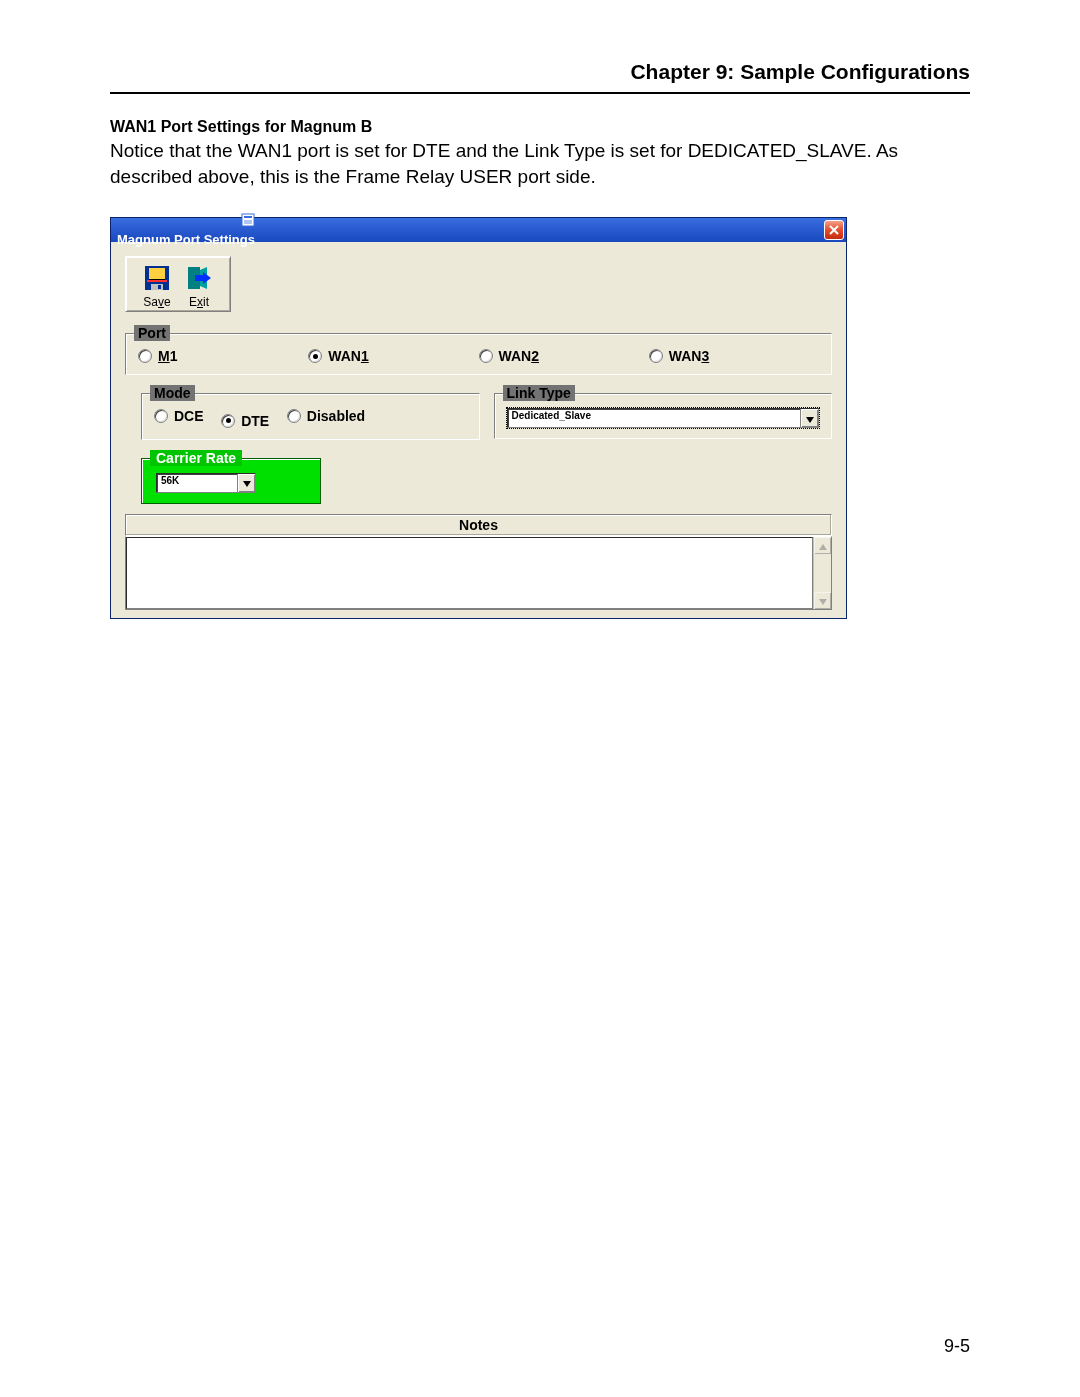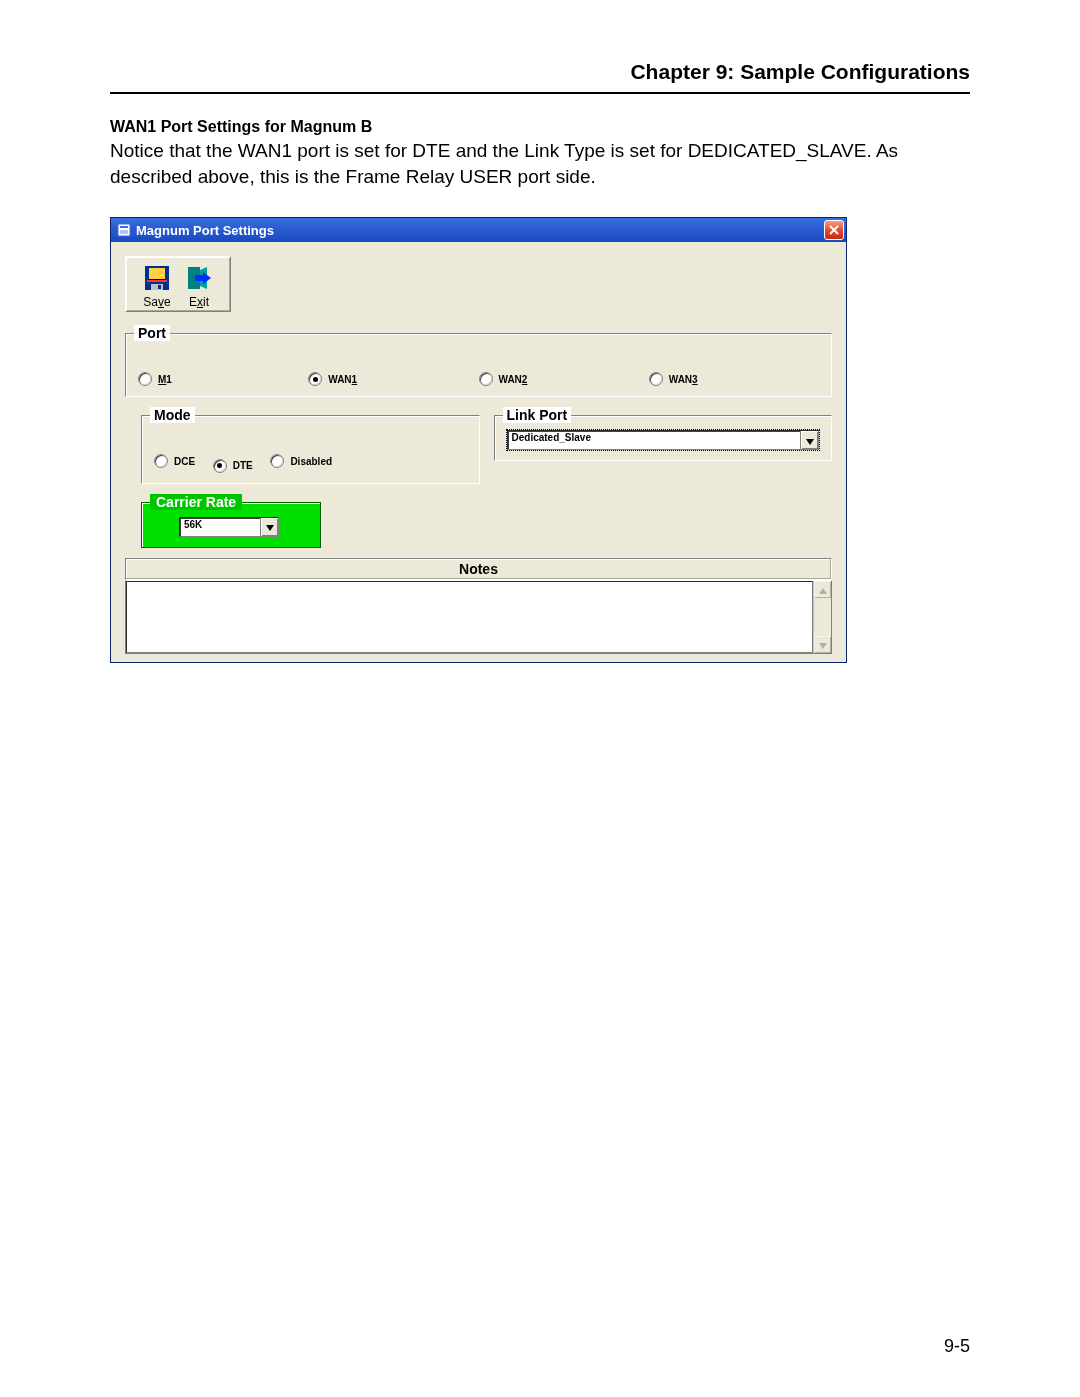"Magnum Port Settings" .titlebar-left { align-items: flex-start -> flex-end; flex-direction: none -> column }
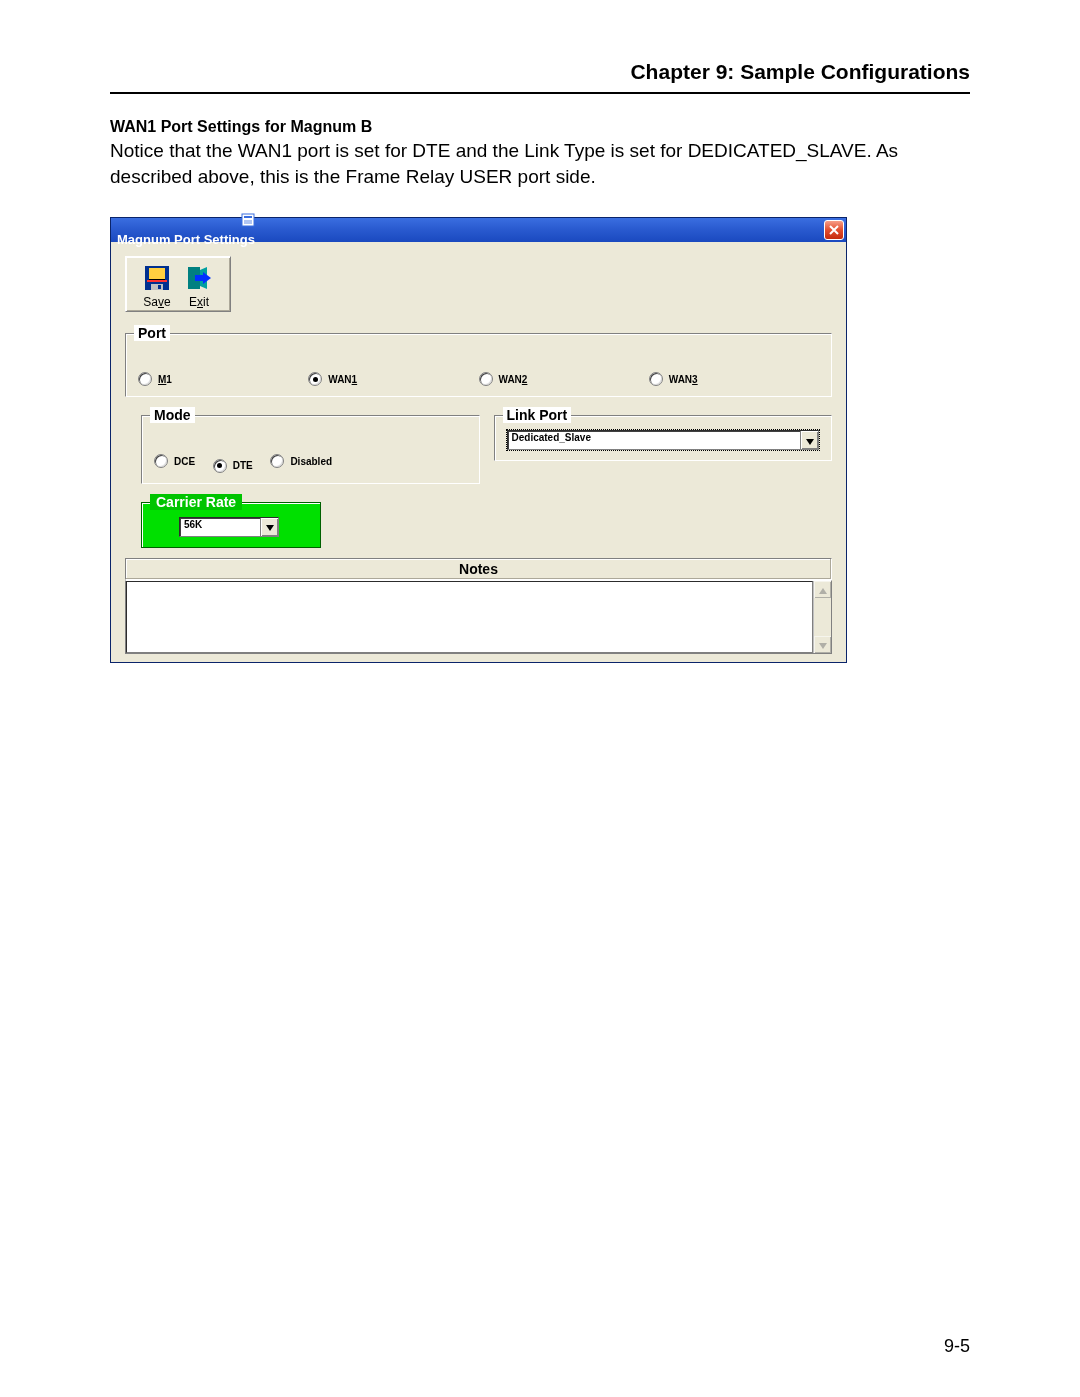"Port" .group-legend { background: #ffffff -> #737373 }
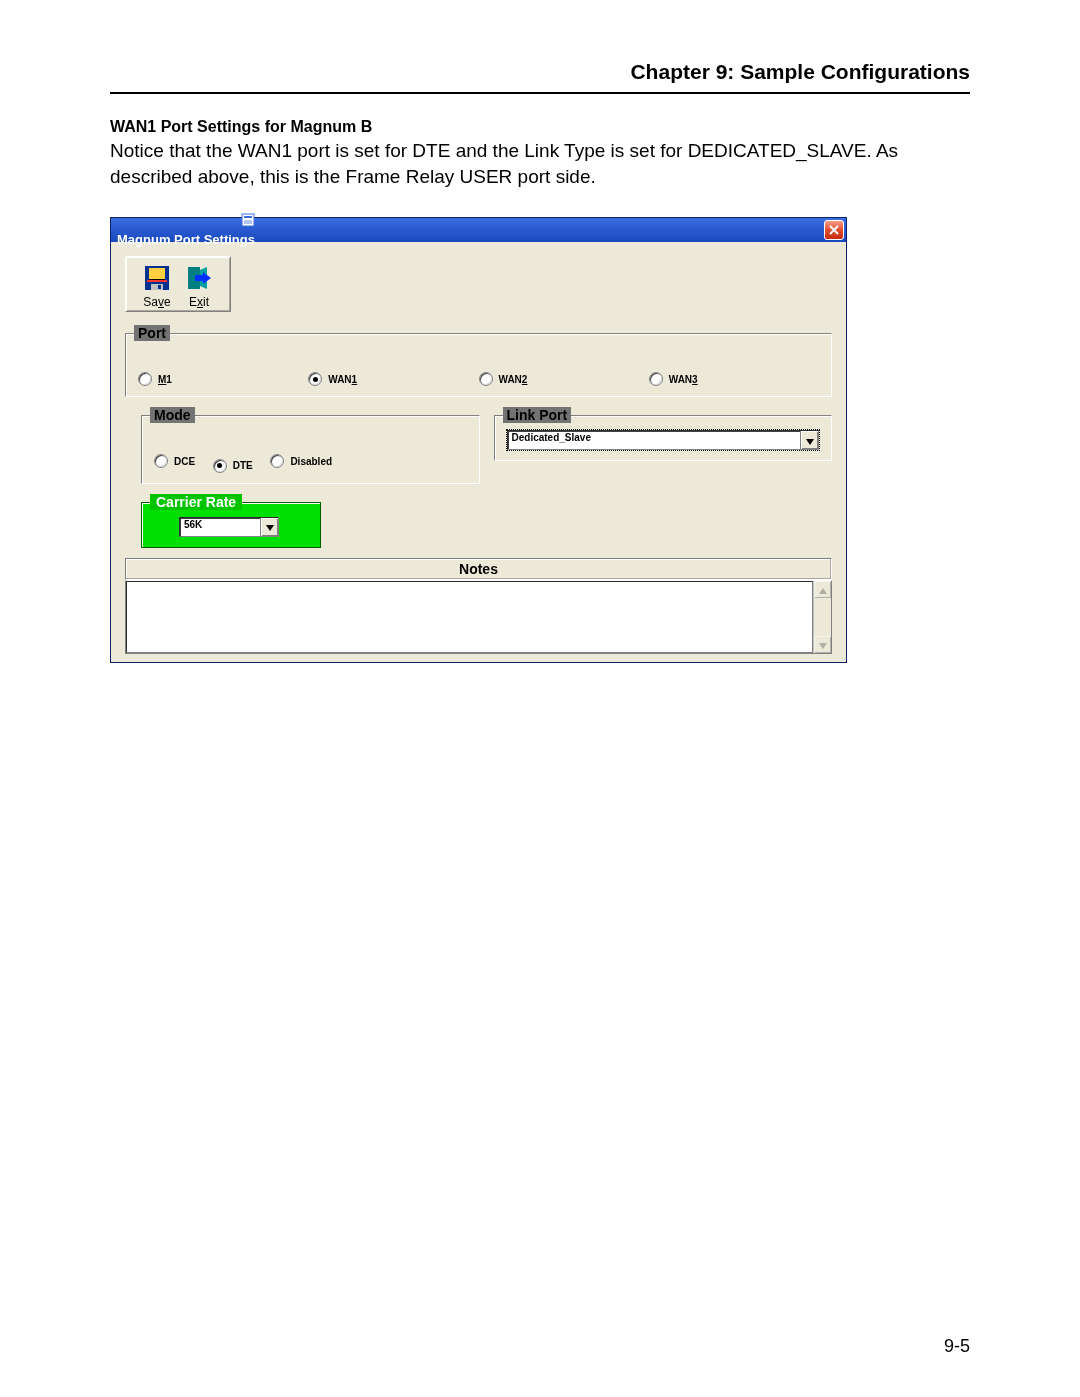"M1" .radio { font-size: 10px -> 14px; margin-top: 24px -> none }
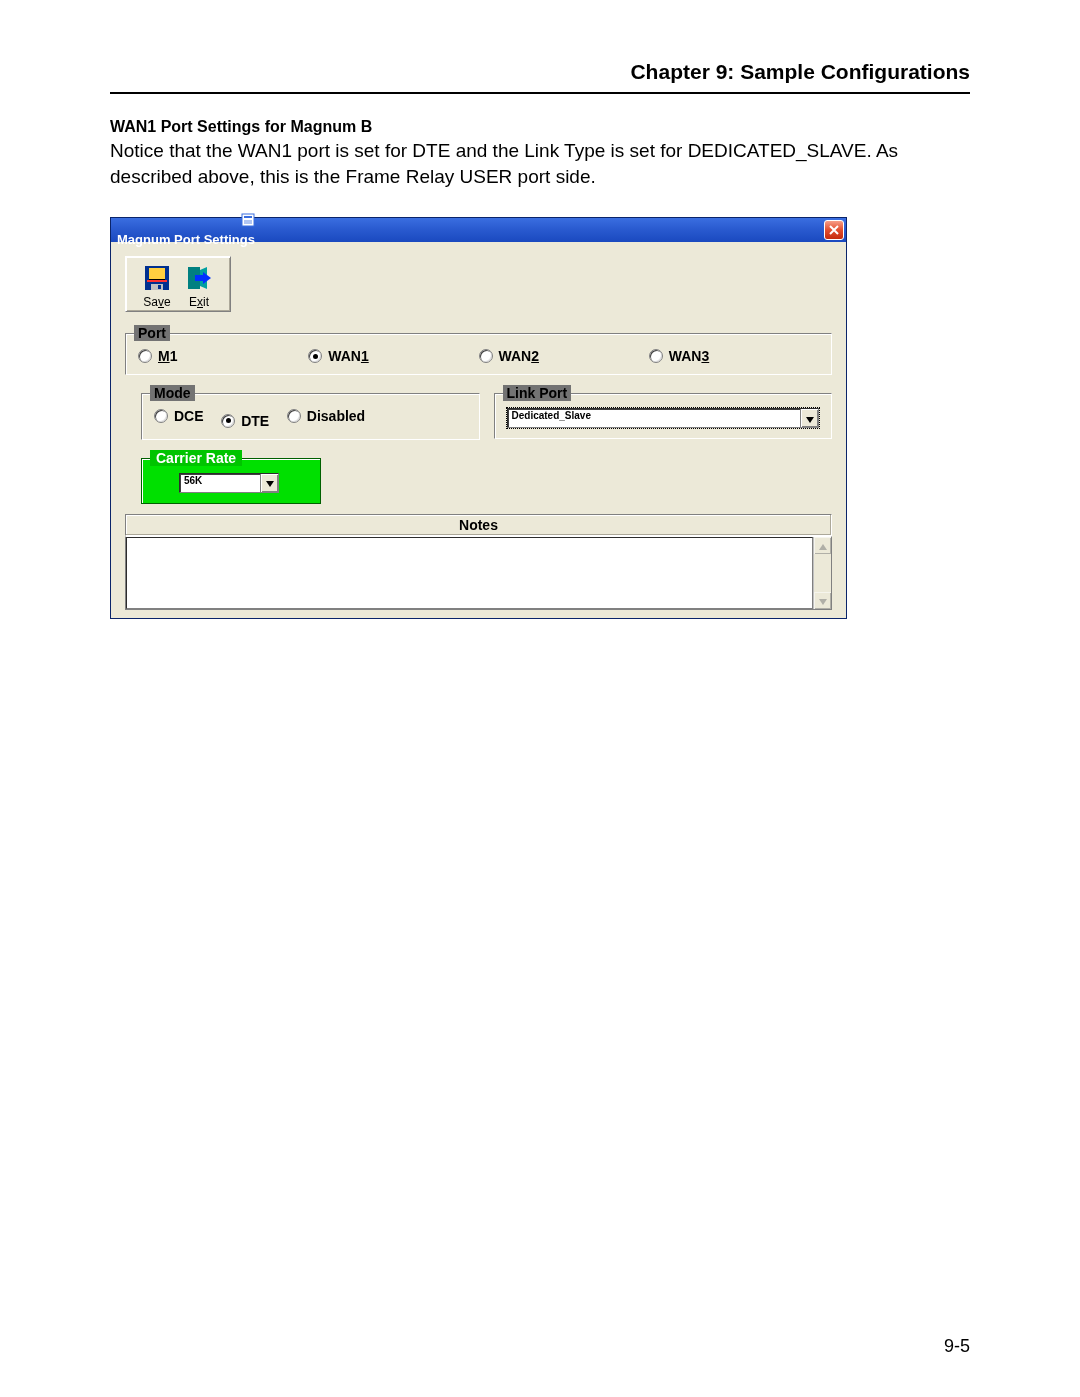"Link Port" span.group-legend { text: Port -> Type }
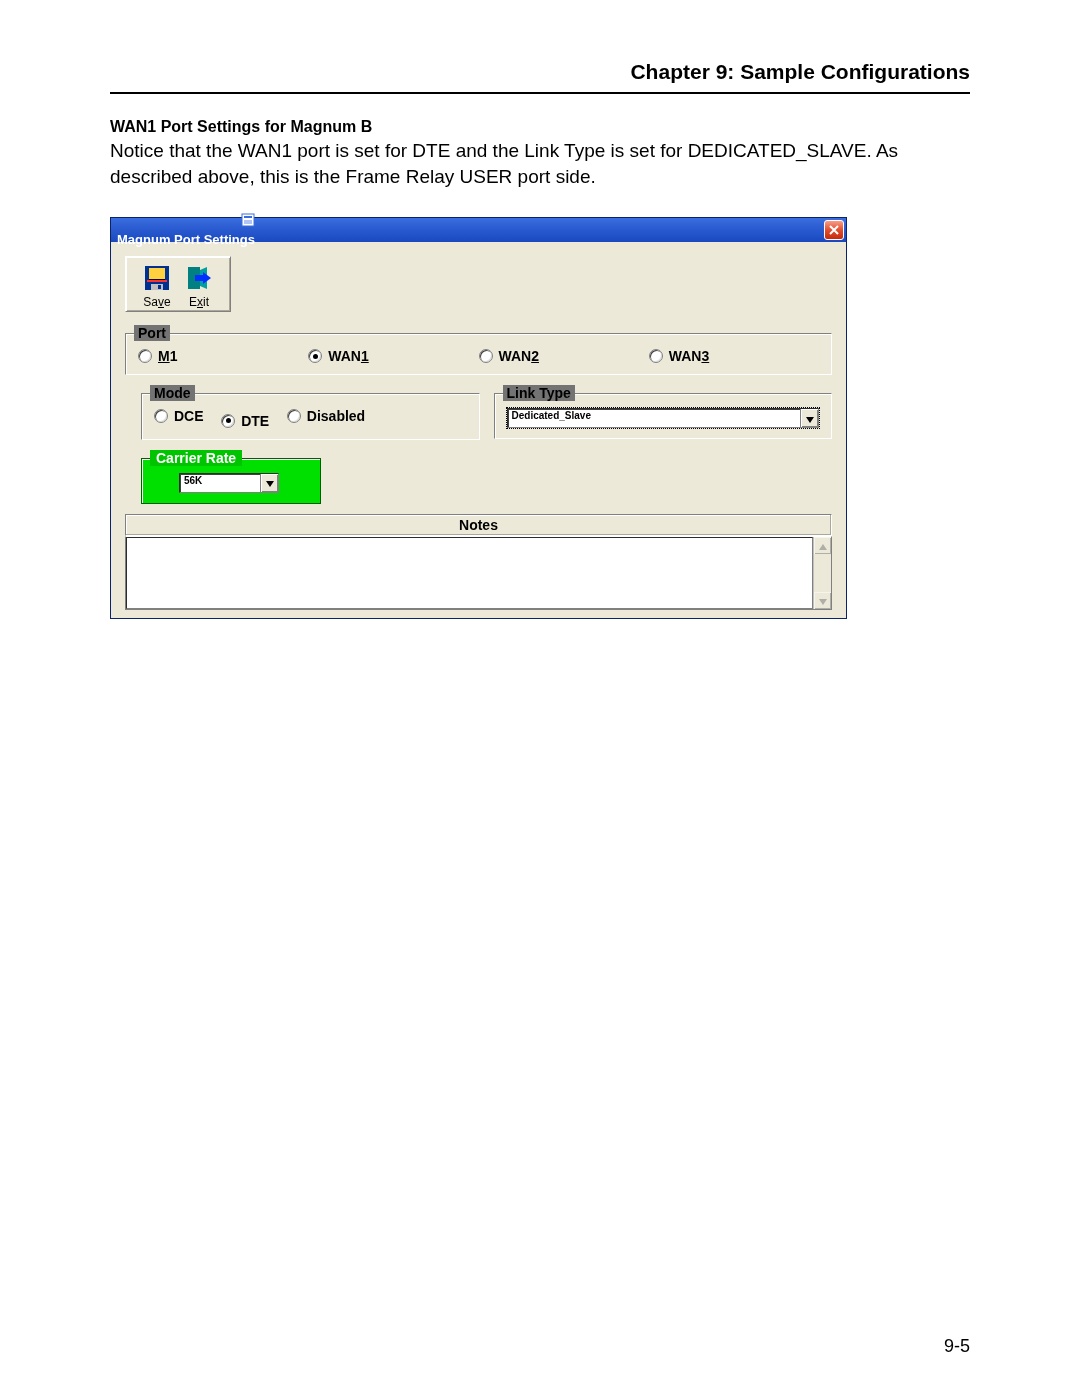"56K" .green-box .combo { margin-left: 25px -> 2px }
